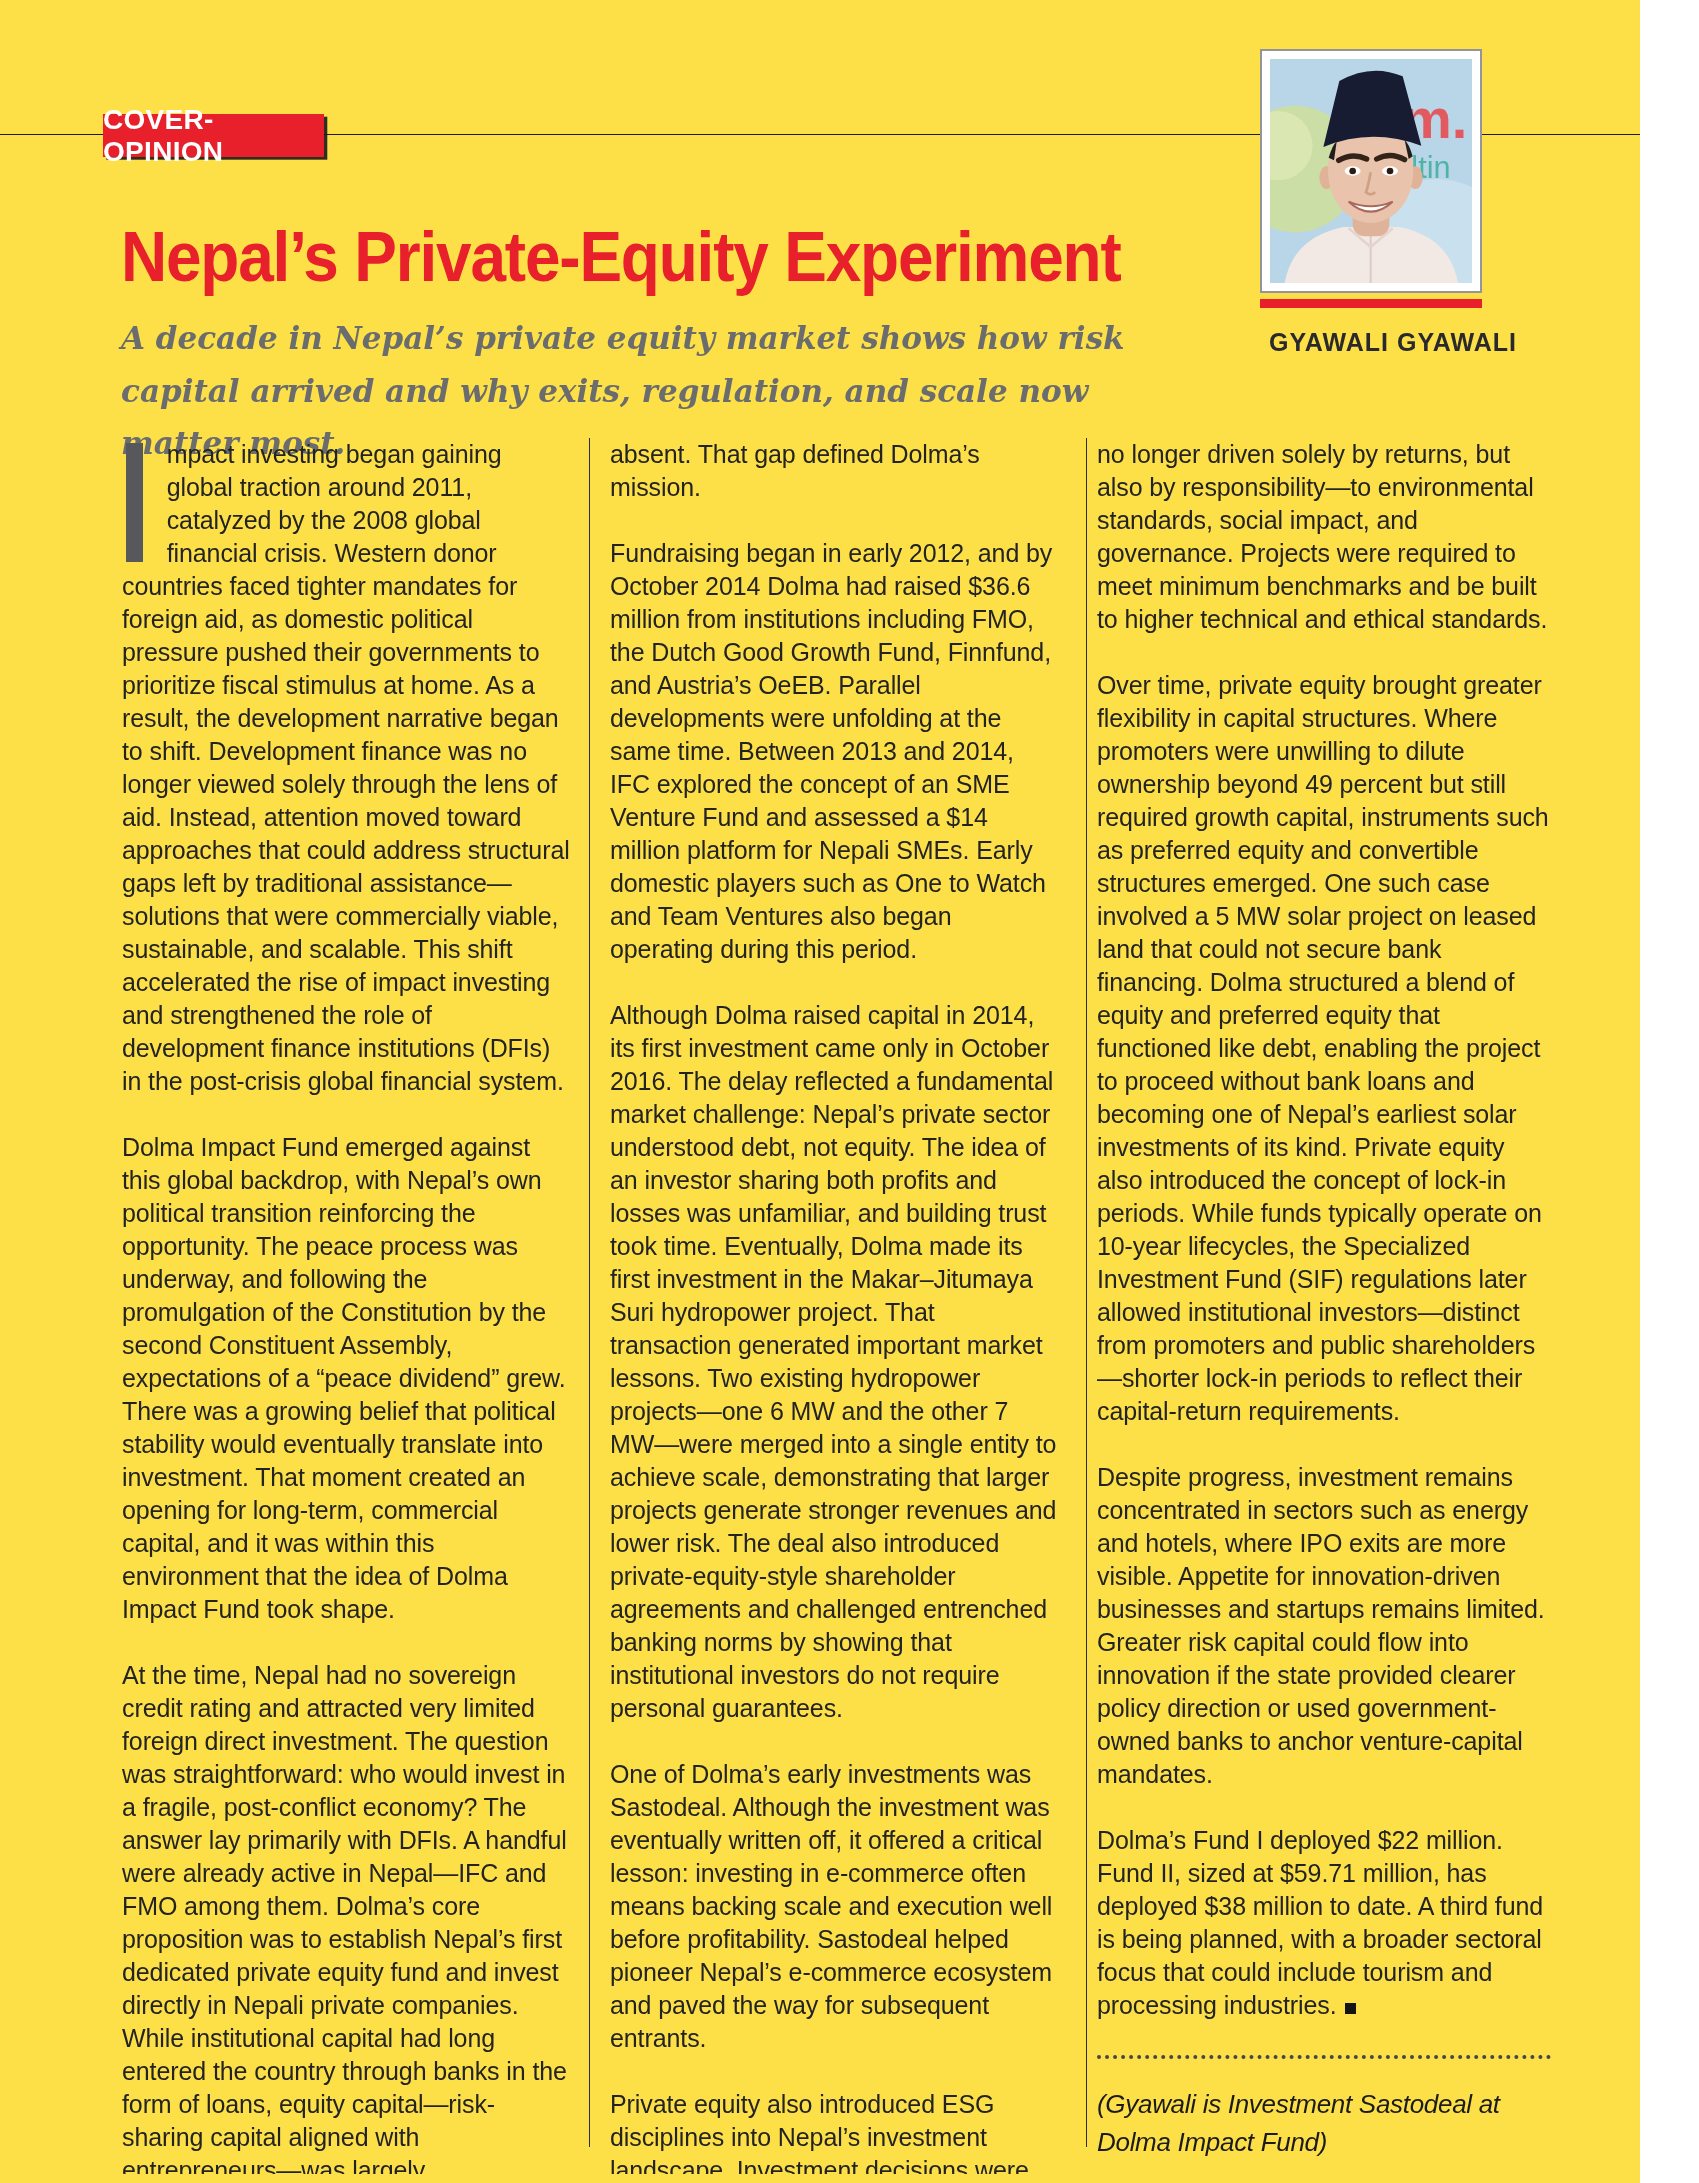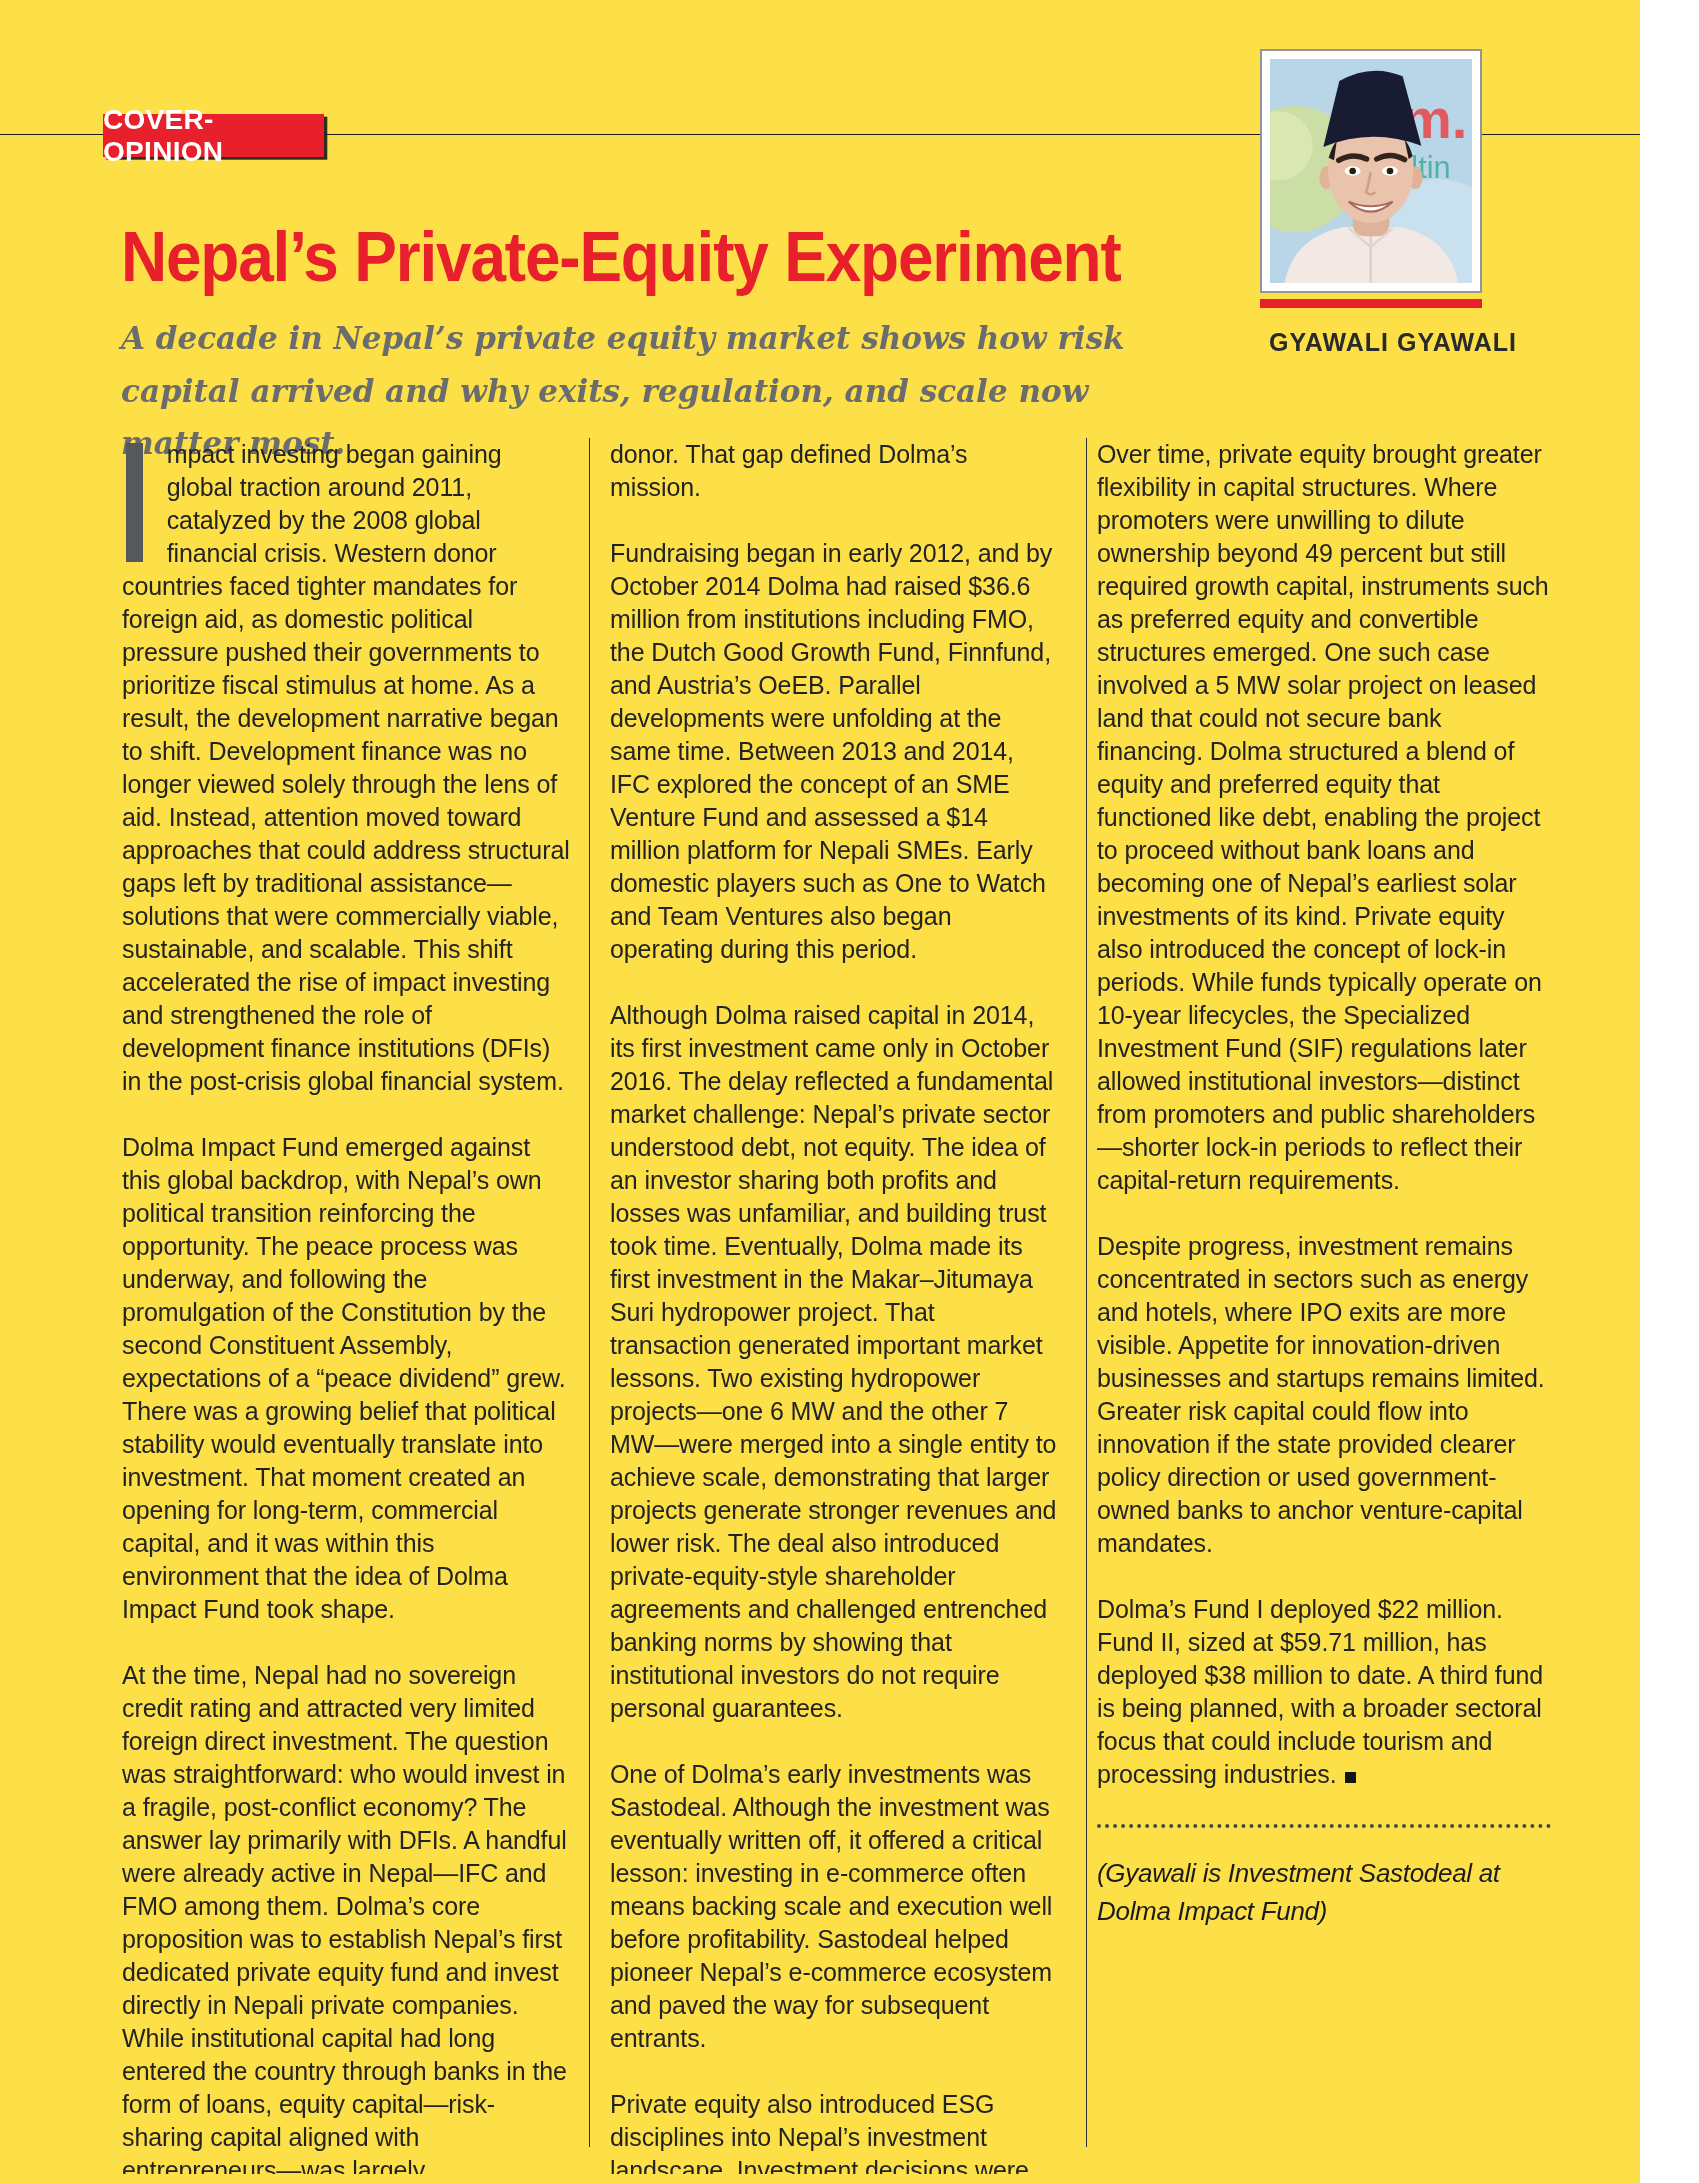"donor. That gap defined Dolma’s" p { text: donor -> absent }
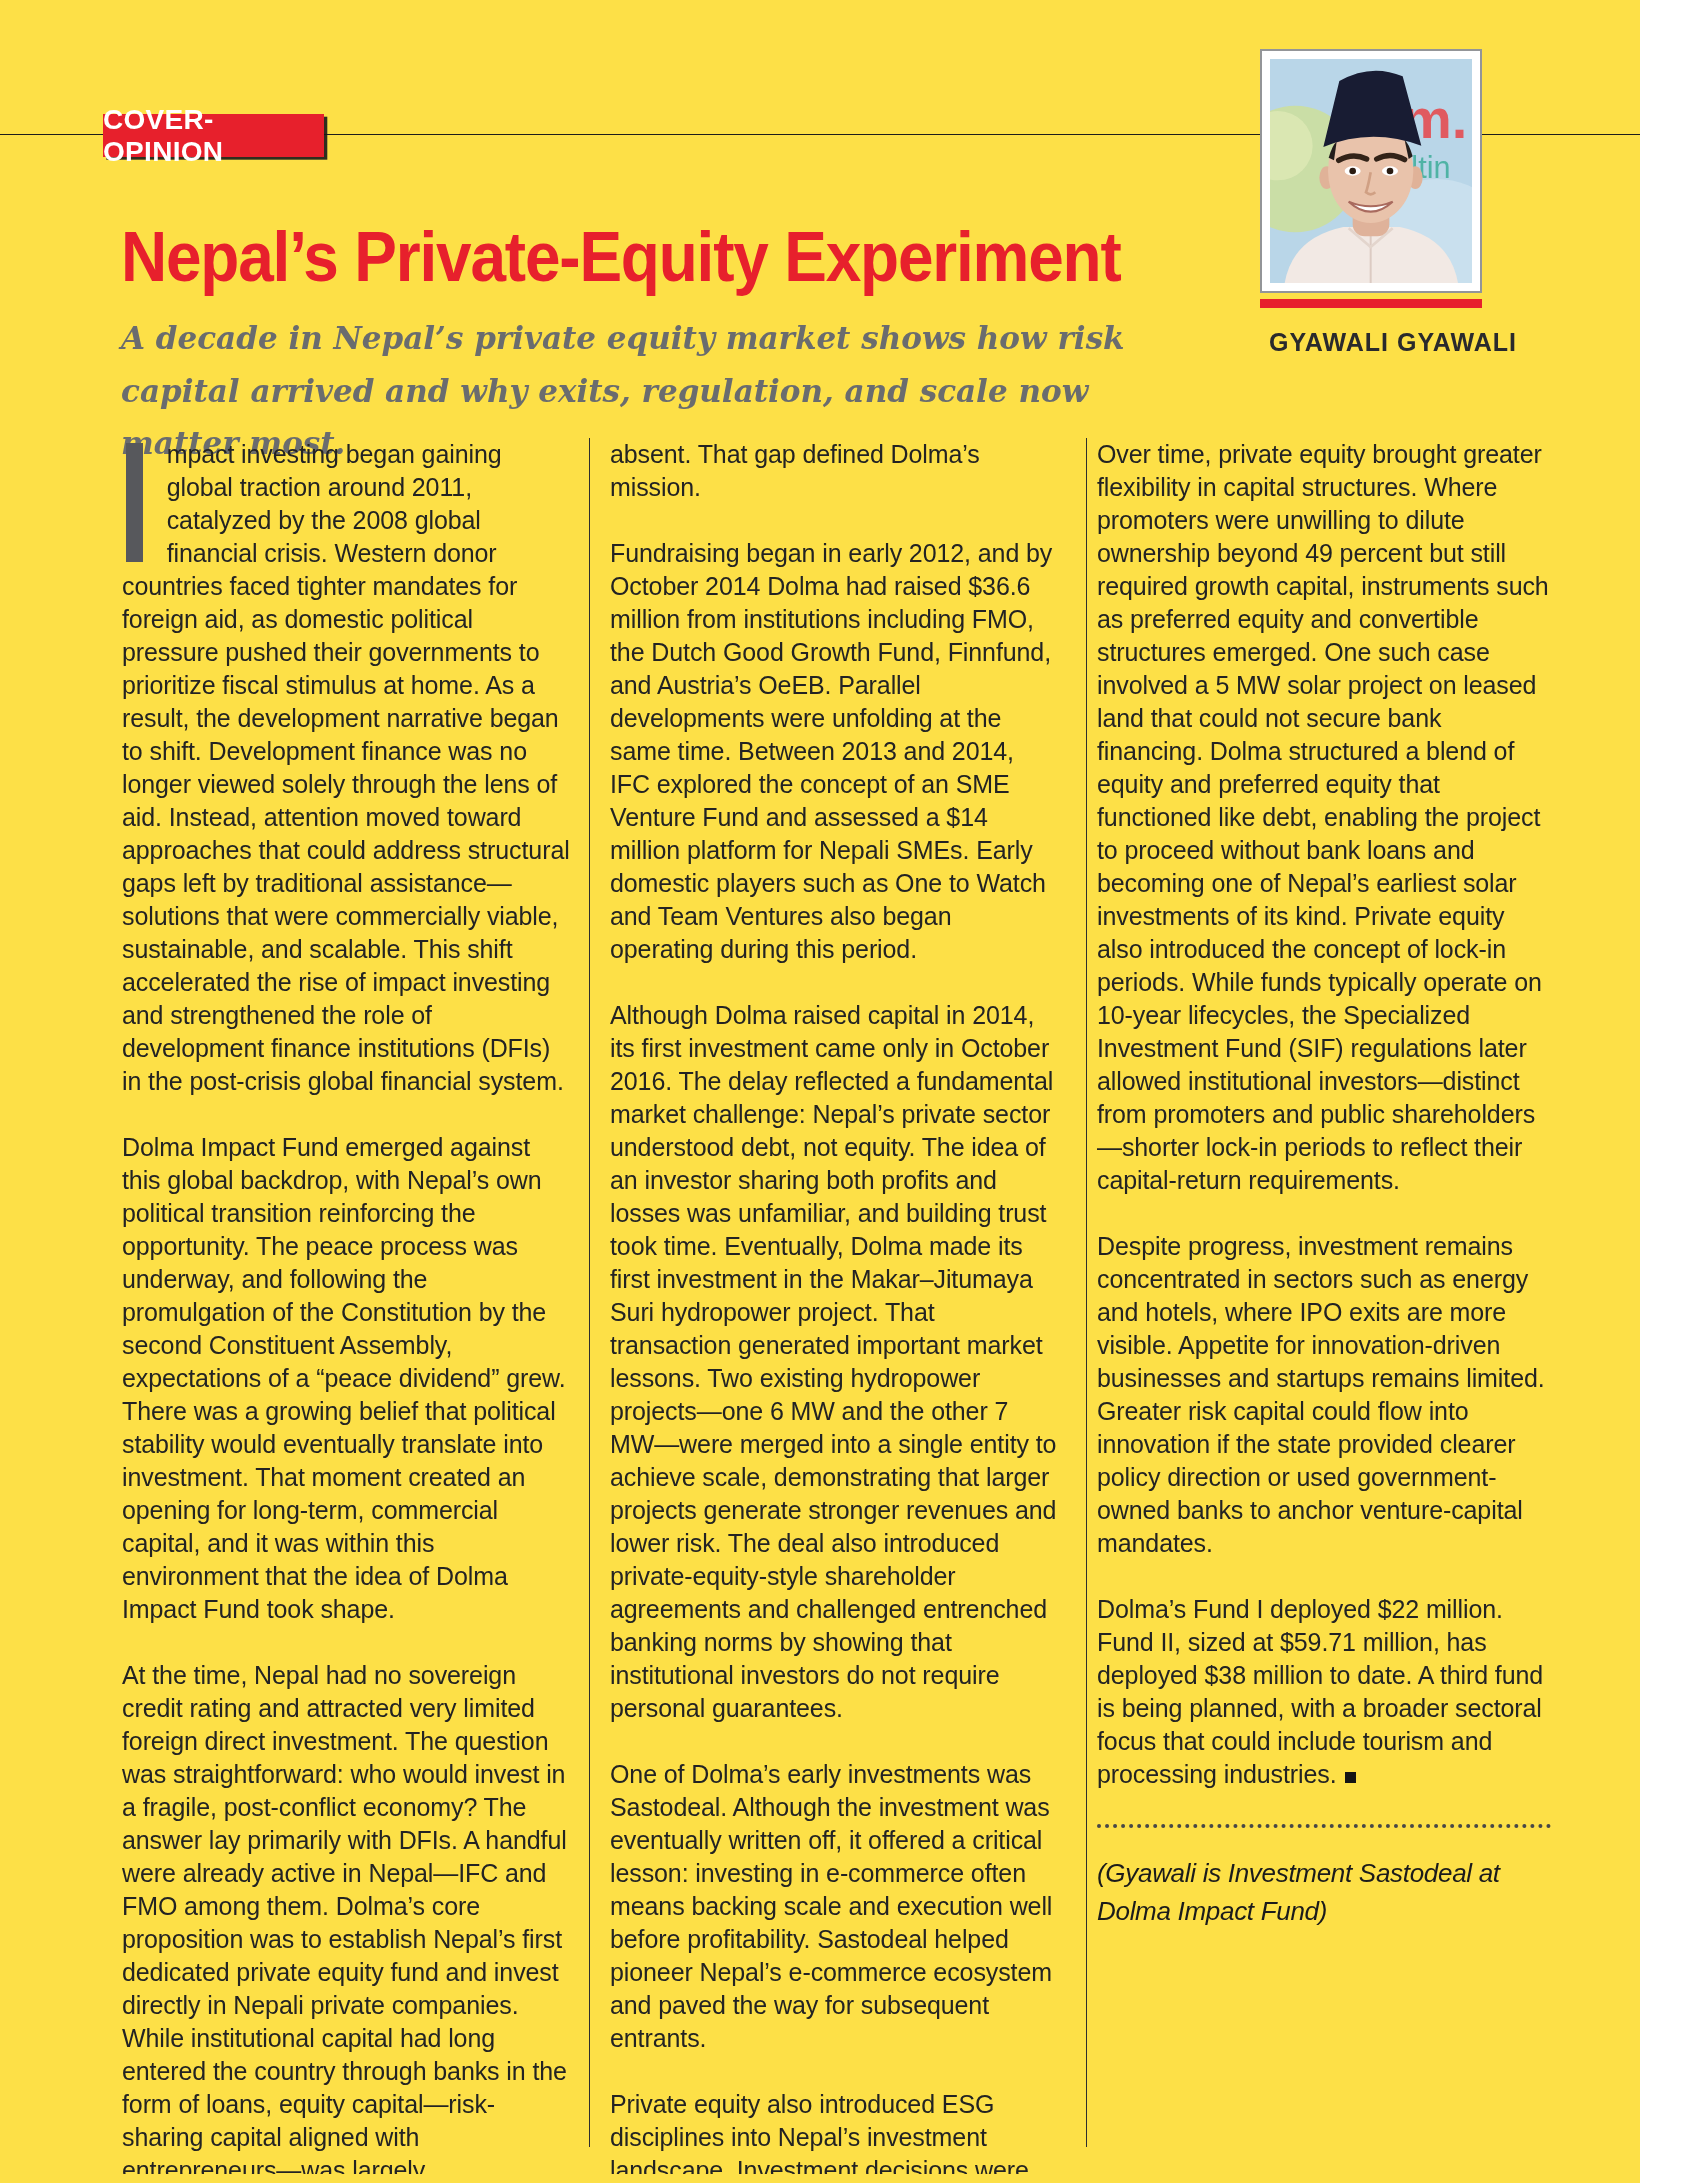"no longer driven solely by" p { html: none -> <p>no longer driven solely by returns, but also by responsibility—to environmental standards, social impact, and governance. Projects were required to meet minimum benchmarks and be built to higher technical and ethical standards.</p> }
